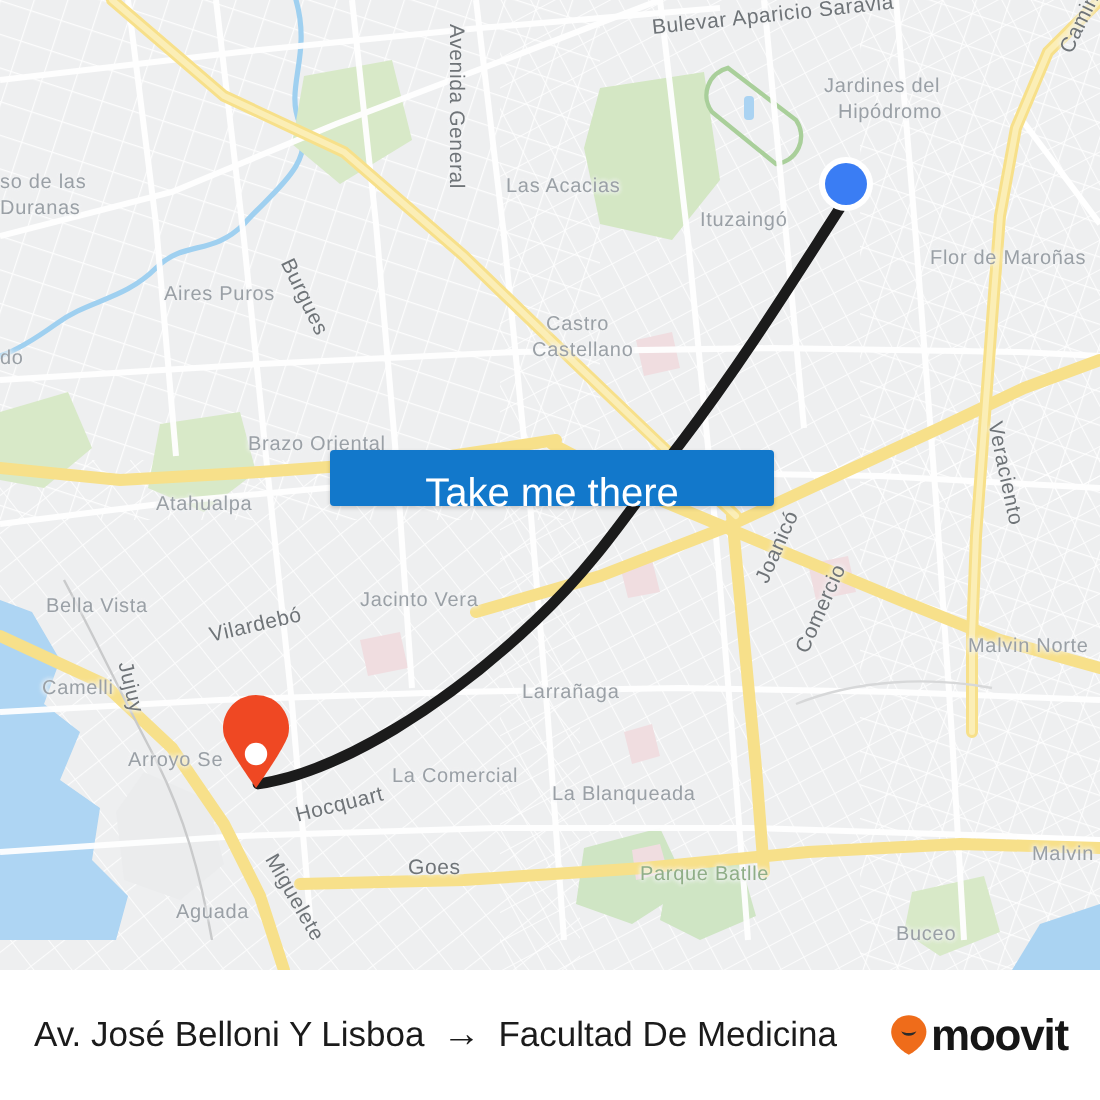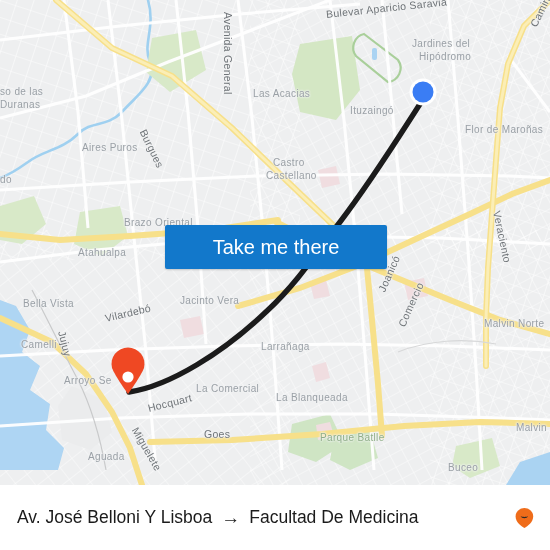"Take me there" .cta { height: 44px -> 28px }
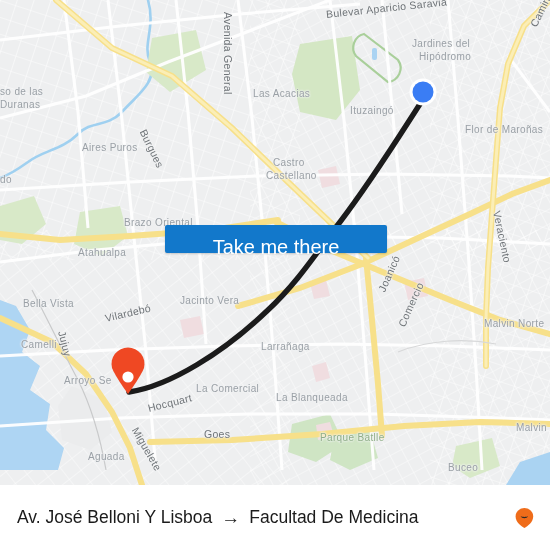"moovit" span.wordmark { html: none -> <span>moovit</span> }
